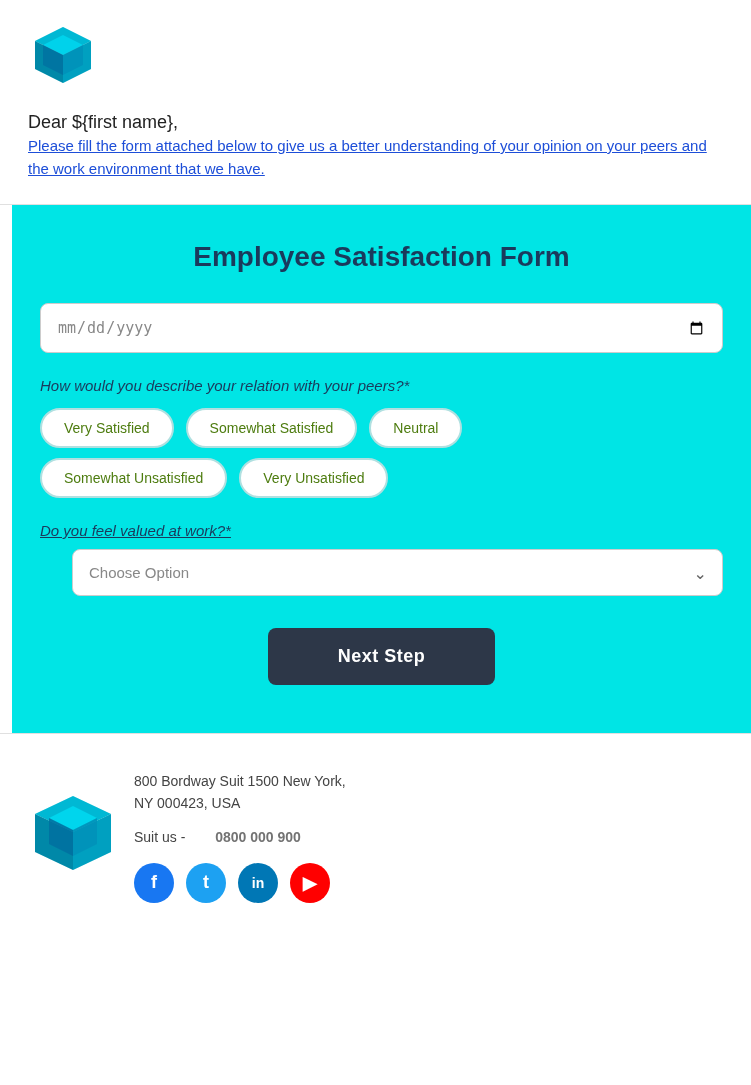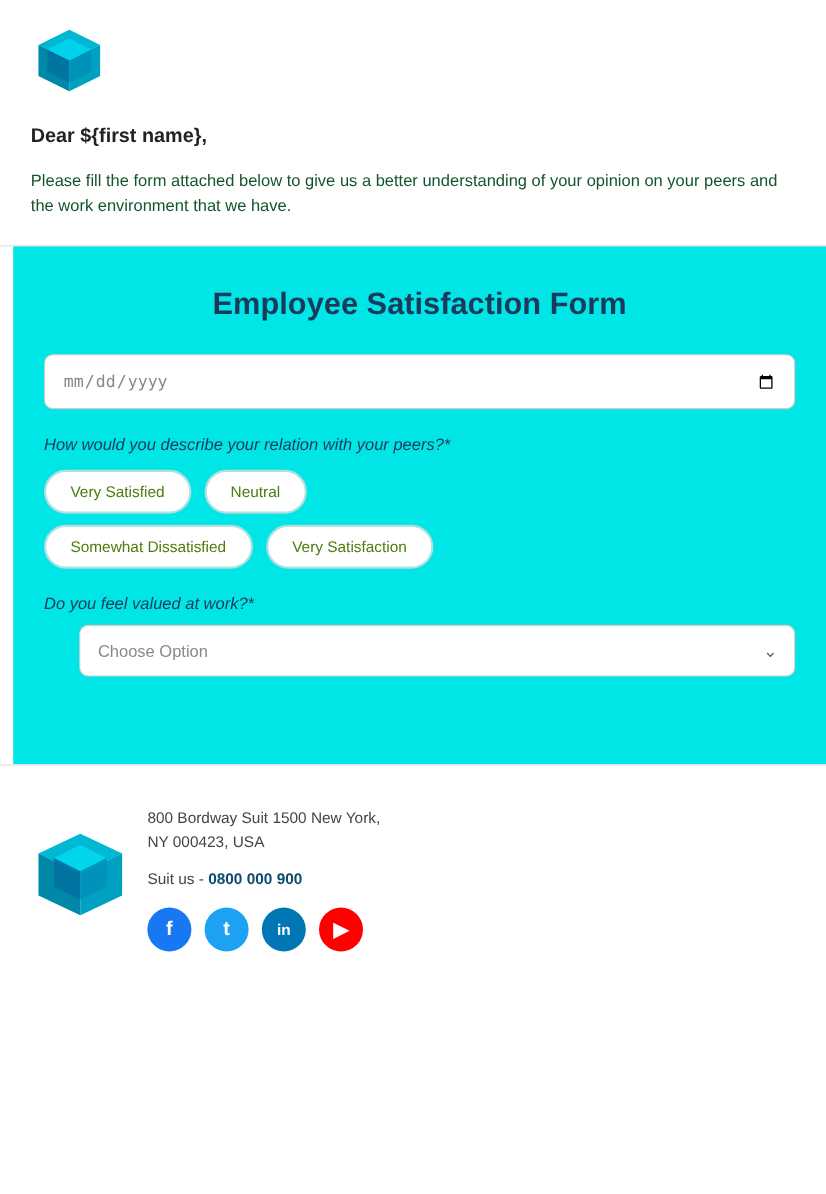"Dear ${first name}," .greeting { font-weight: bold -> normal; margin-bottom: 20px -> 2px }
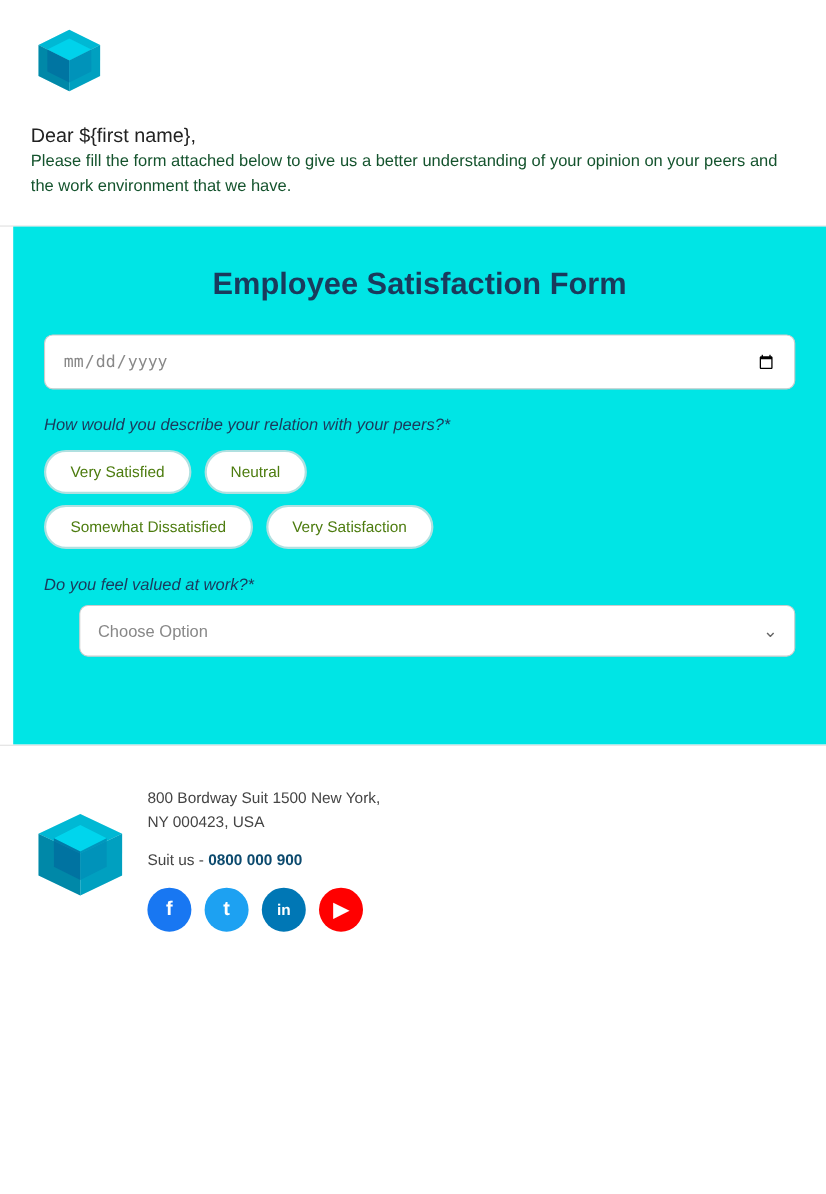"Please fill the form attached" .intro-text { color: #14532d -> #1d4ed8; text-decoration: none -> underline }
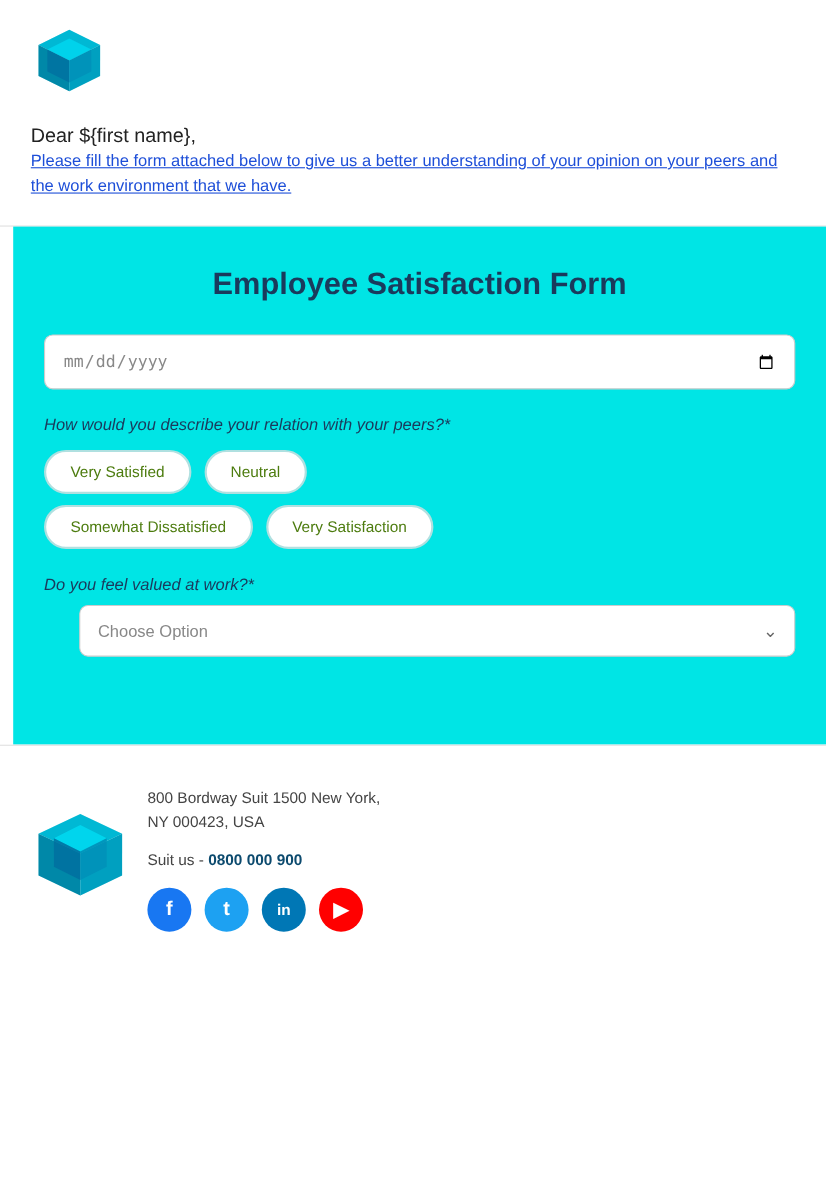"Somewhat Satisfied" button.option-btn { html: none -> <button>Somewhat Satisfied</button> }
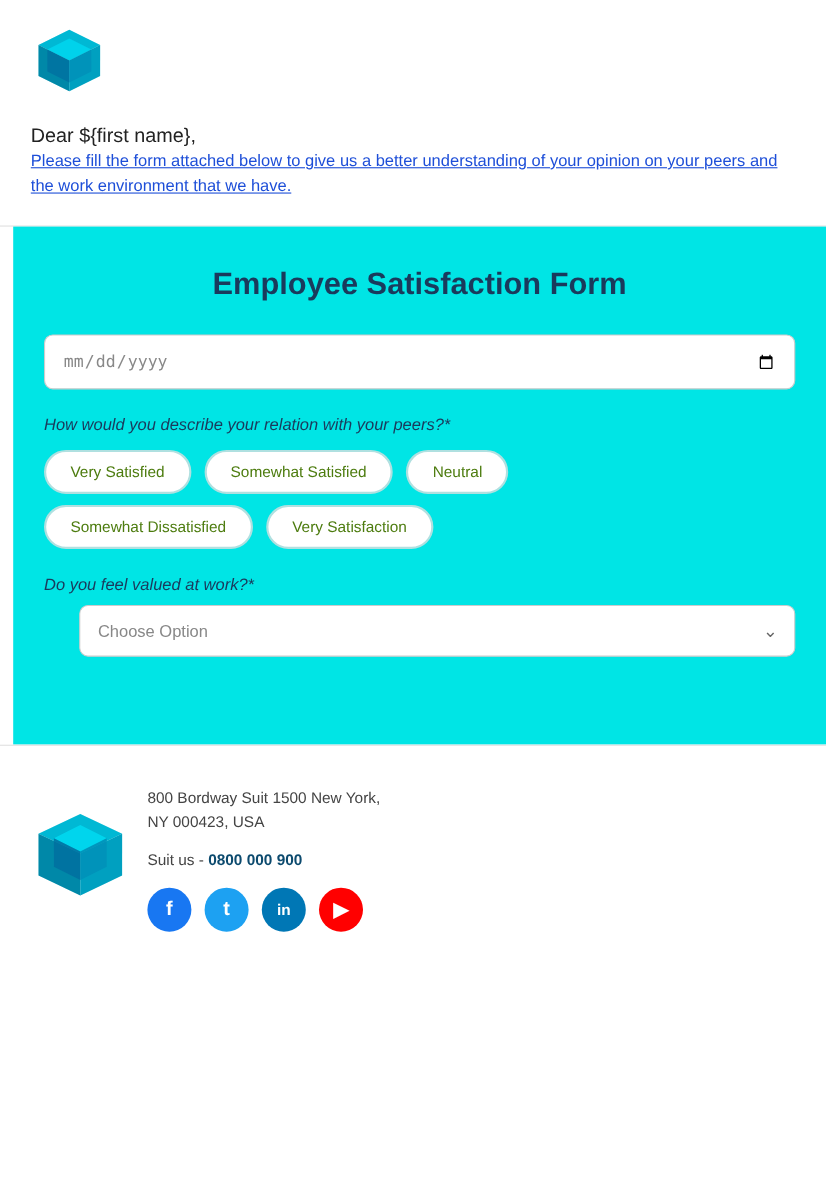"Somewhat Dissatisfied" button.option-btn { text: Dissatisfied -> Unsatisfied }
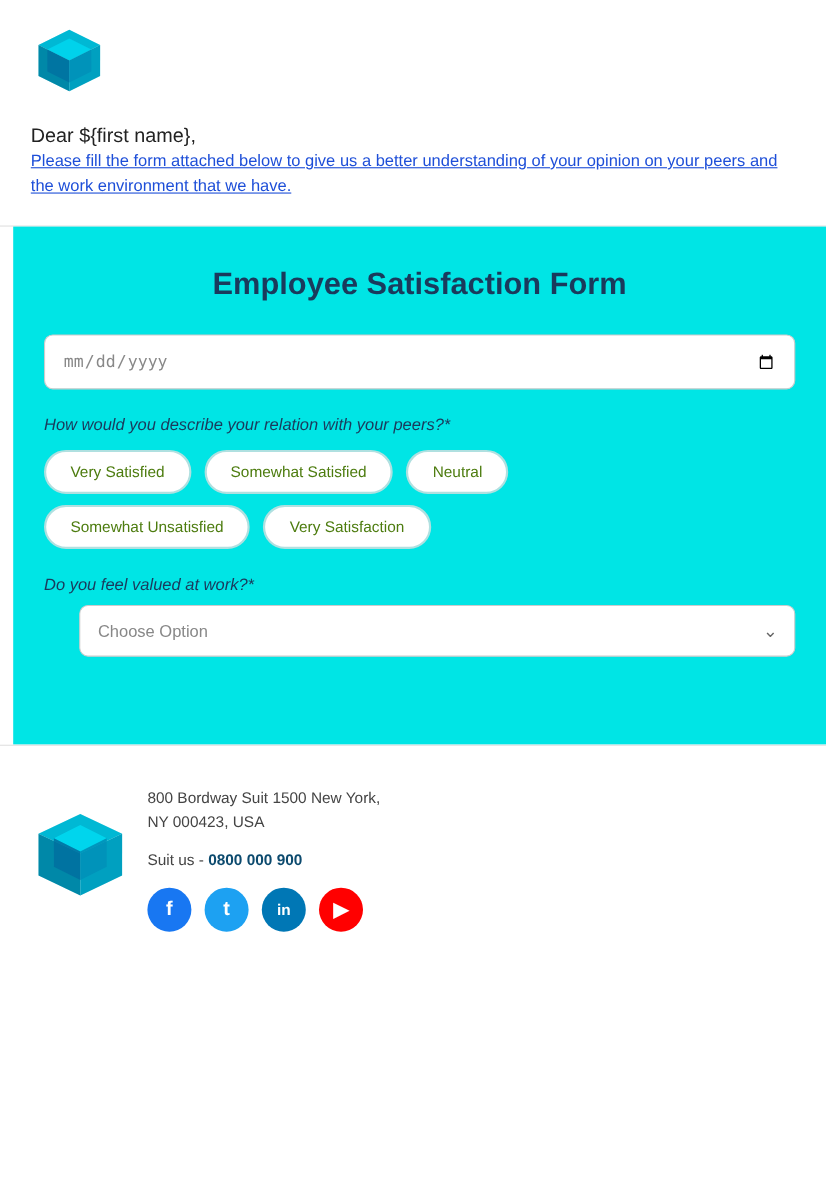"Very Satisfaction" button.option-btn { text: Satisfaction -> Unsatisfied }
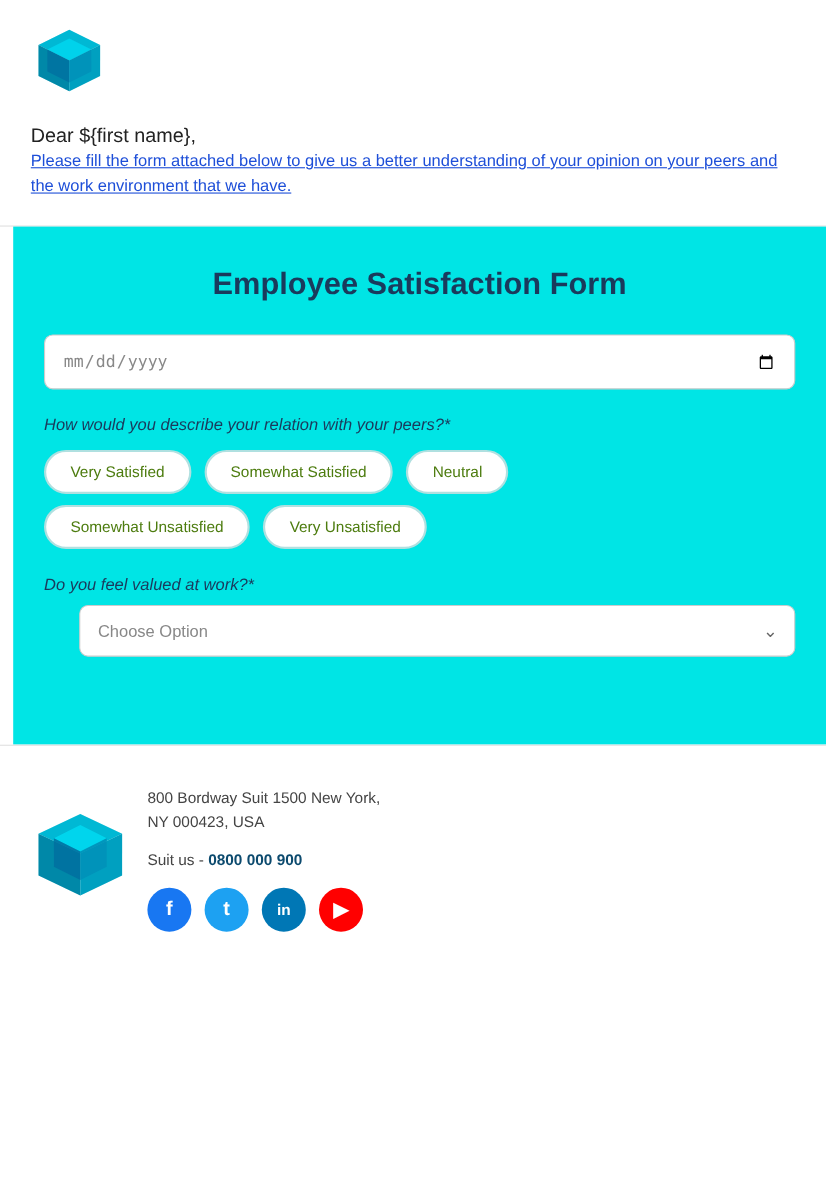"Do you feel valued at" .valued-question { text-decoration: none -> underline }
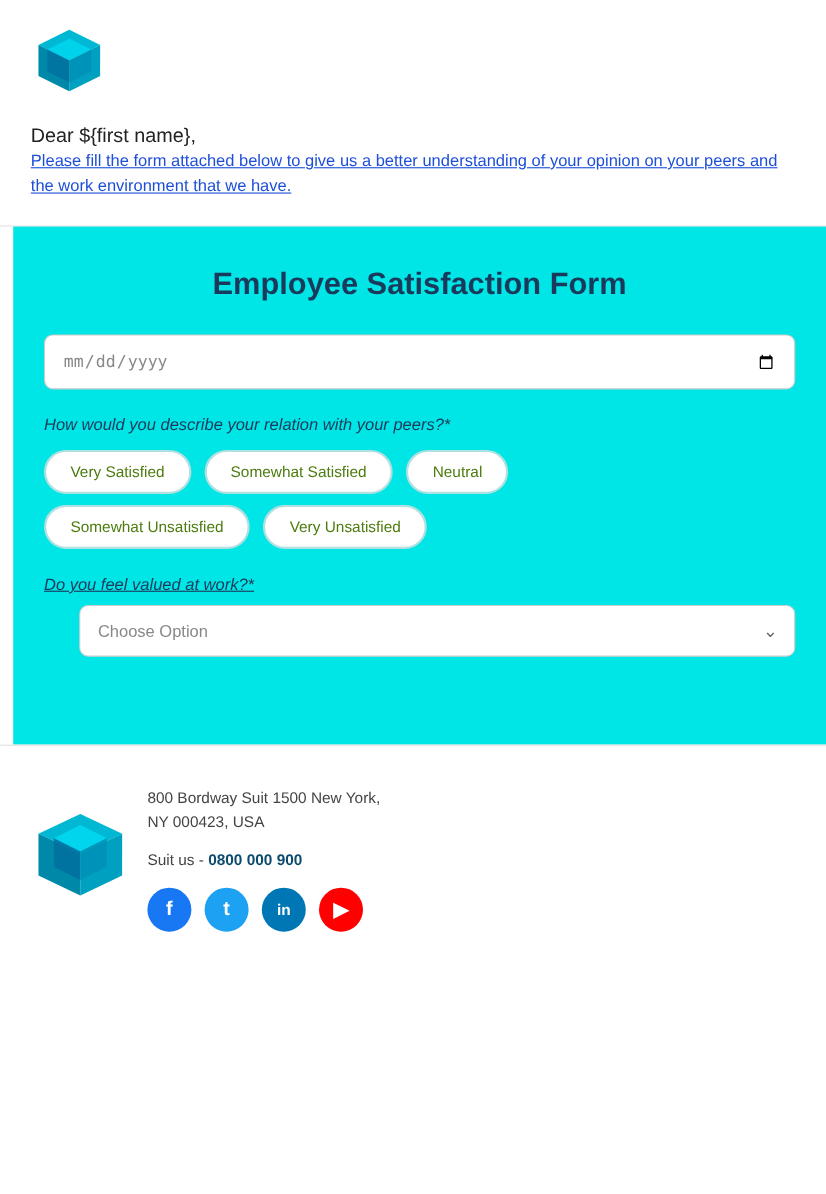"Next Step" div.next-btn-wrapper { html: none -> <div> <button>Next Step</button> </div> }
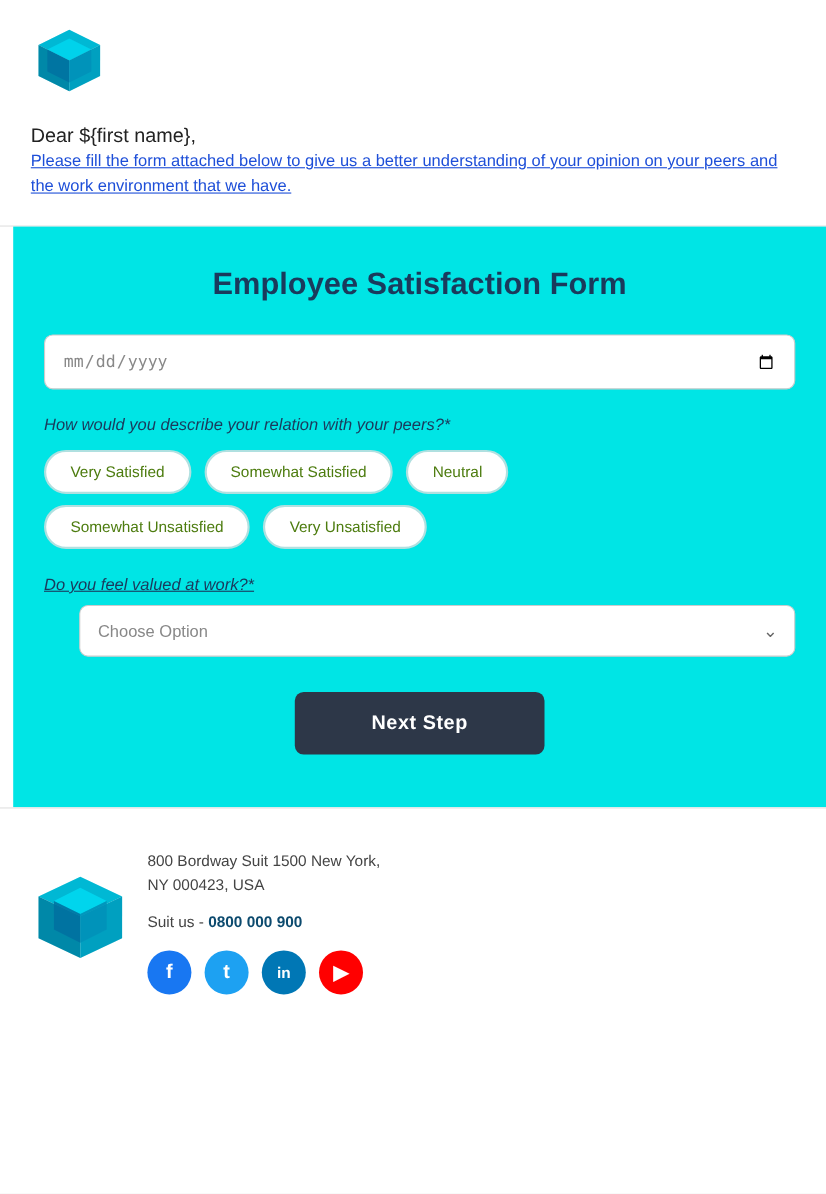"0800 000 900" .footer-call strong { color: #0c4a6e -> #737373; margin-left: none -> 26px }
